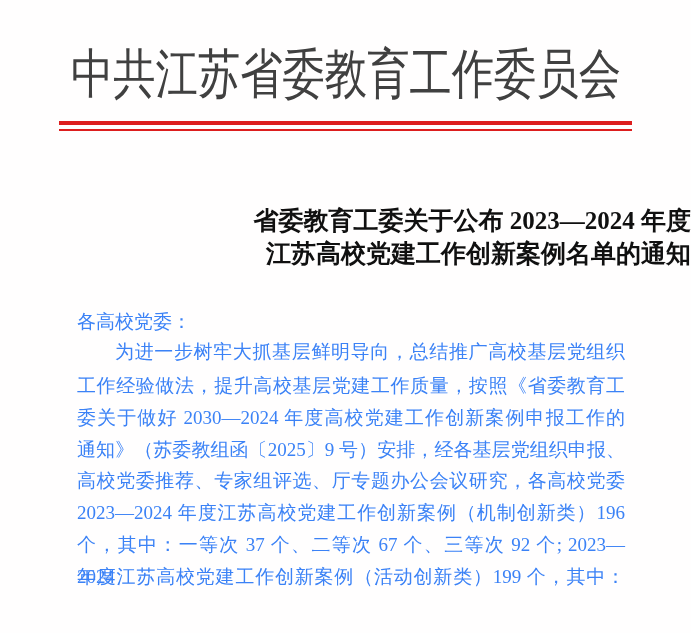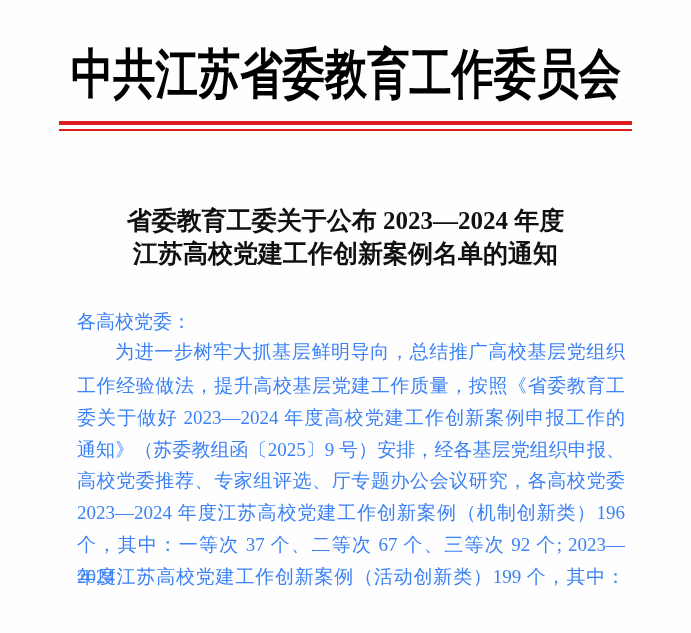"中共江苏省委教育工作委员会" #org-title { color: #000000 -> #404040; font-weight: bold -> normal }
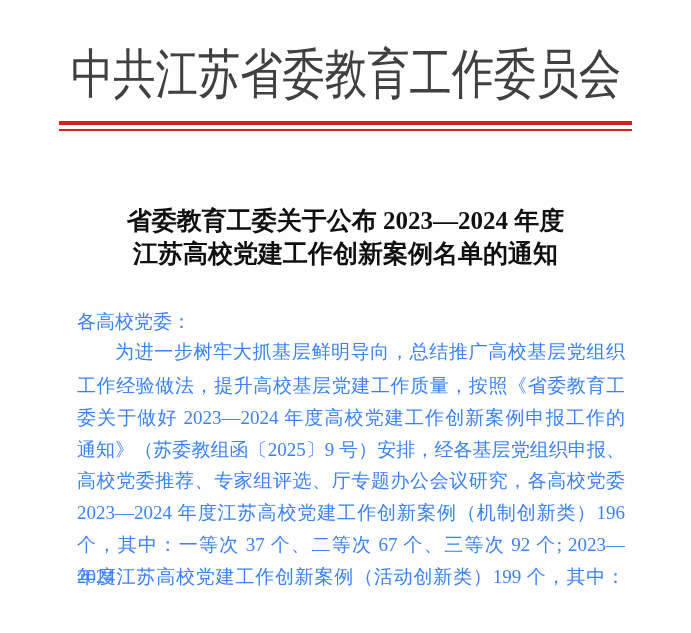"省委教育工委关于公布 2023—2024 年度" #doc-title { text-align: center -> right }
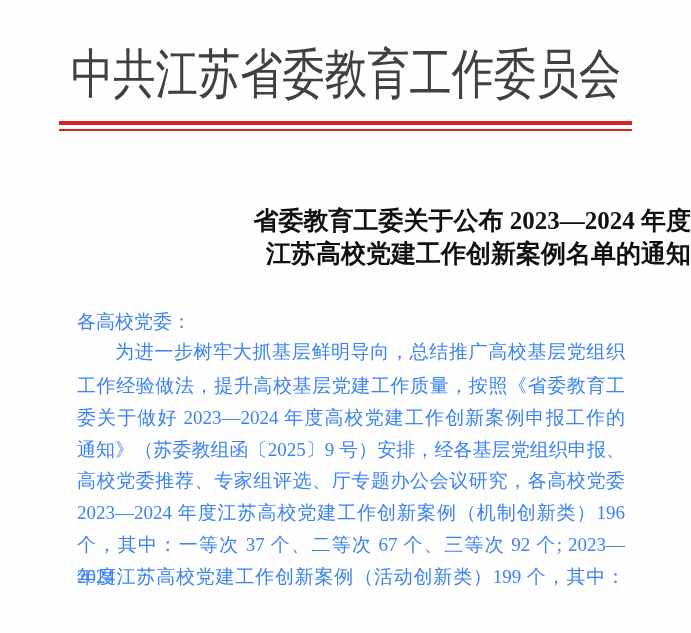"委关于做好 2023—2024 年度高校党建工作创新案例申报工作的" div.body-line { text: 2023 -> 2030 }
